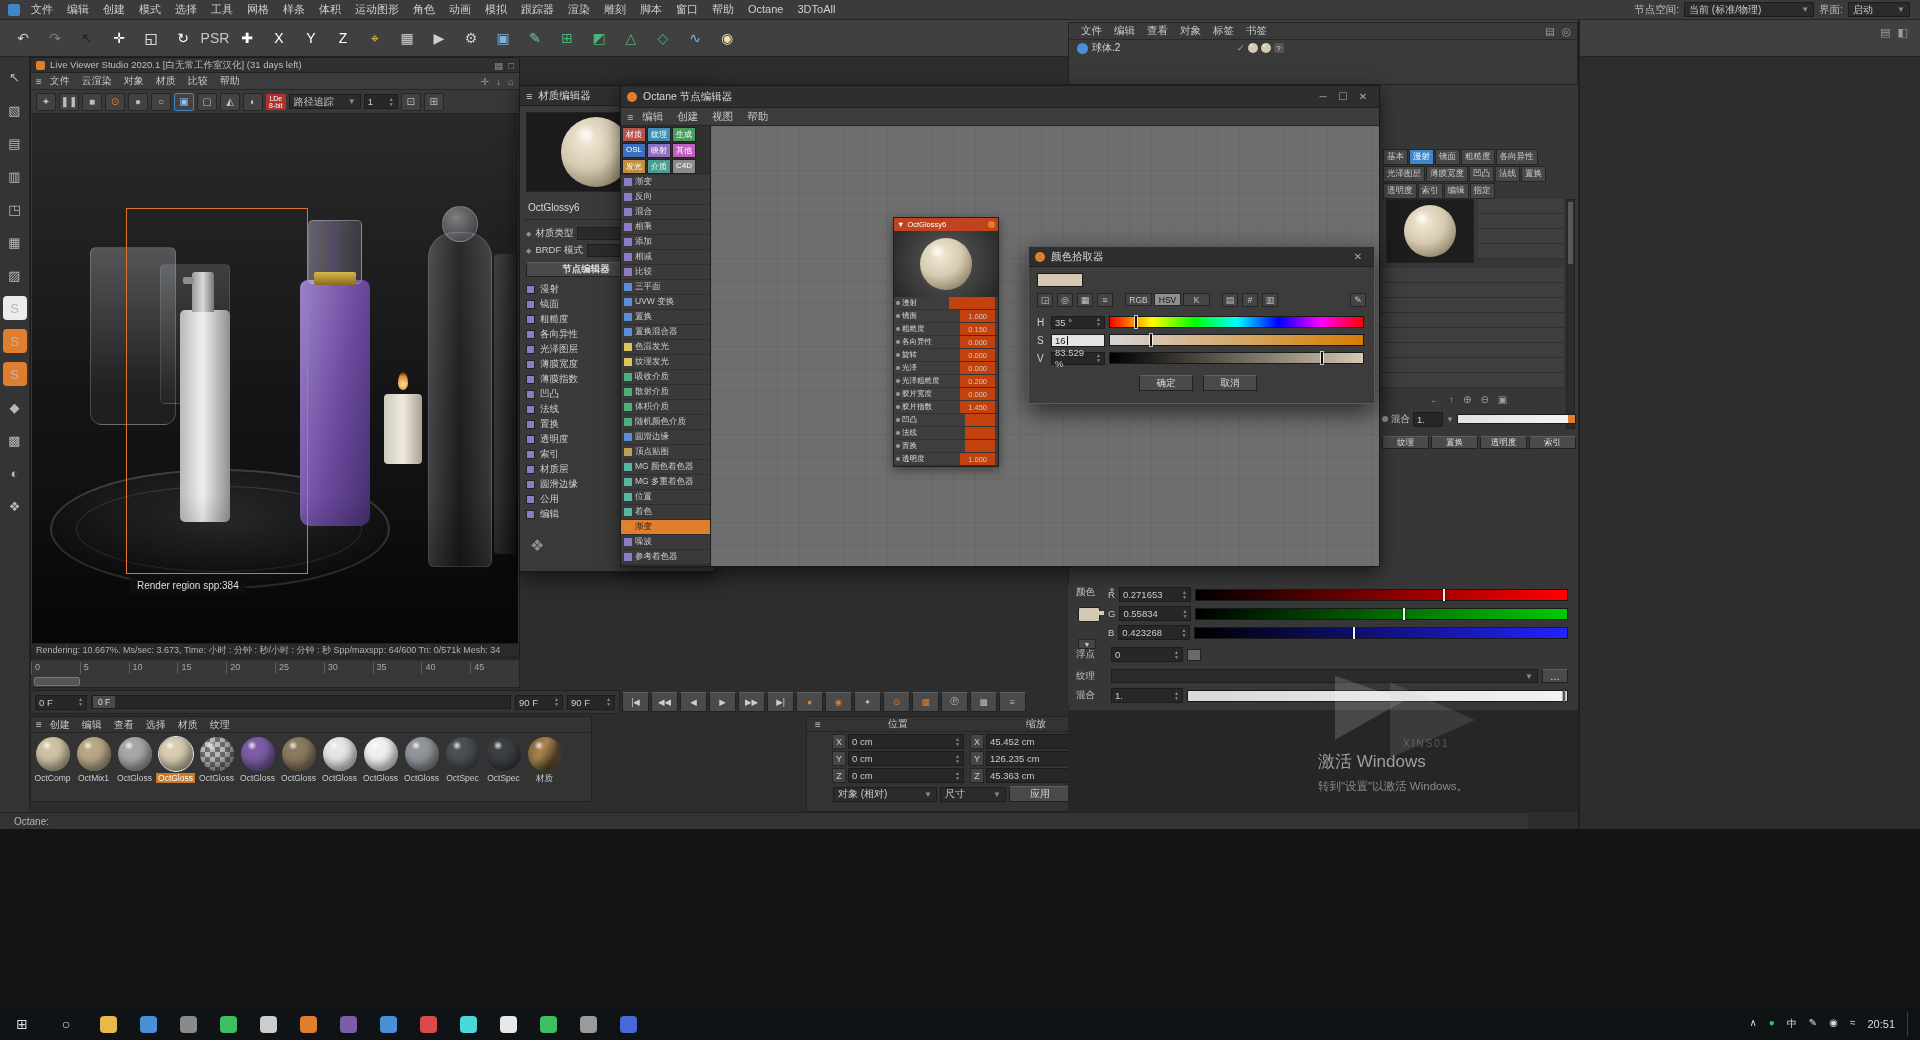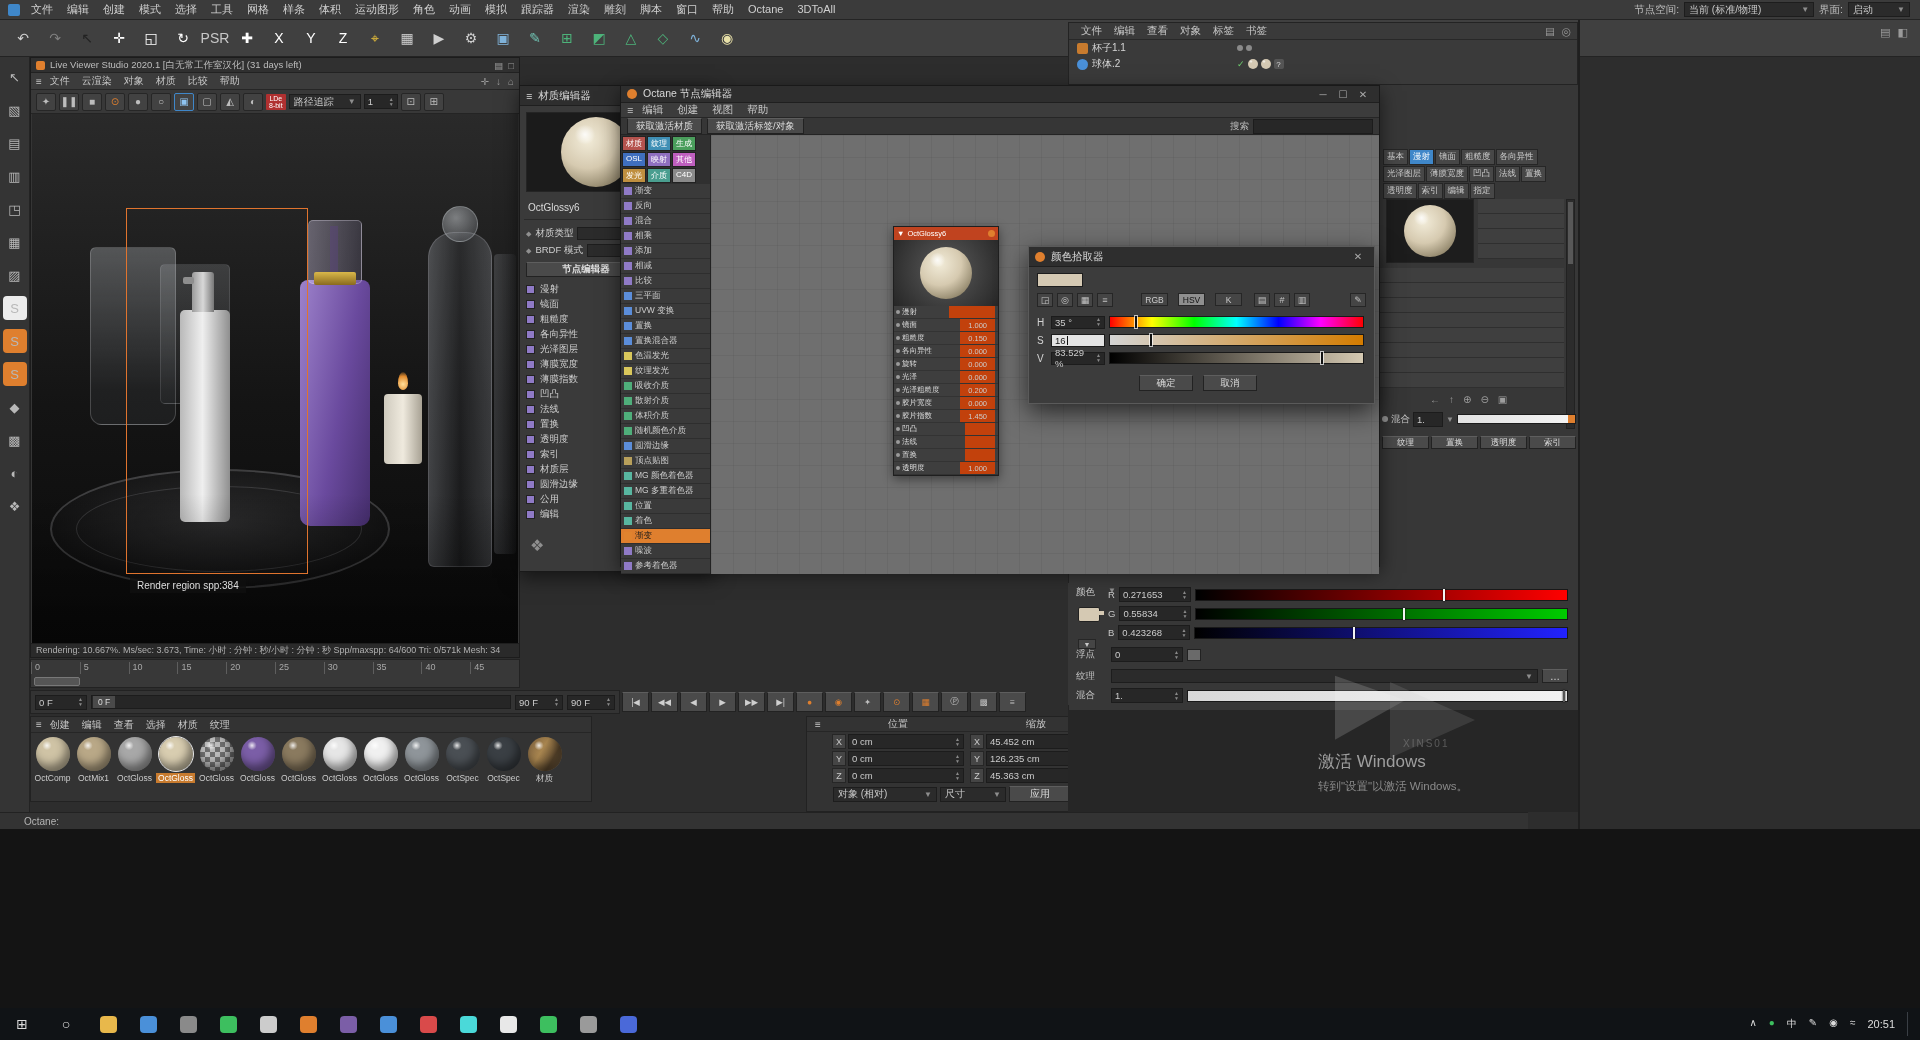"杯子1.1" div.orow { html: <div> <span></span> <span>杯子1.1</span> <span> <span></span> <span></span> </span> </div> -> none }
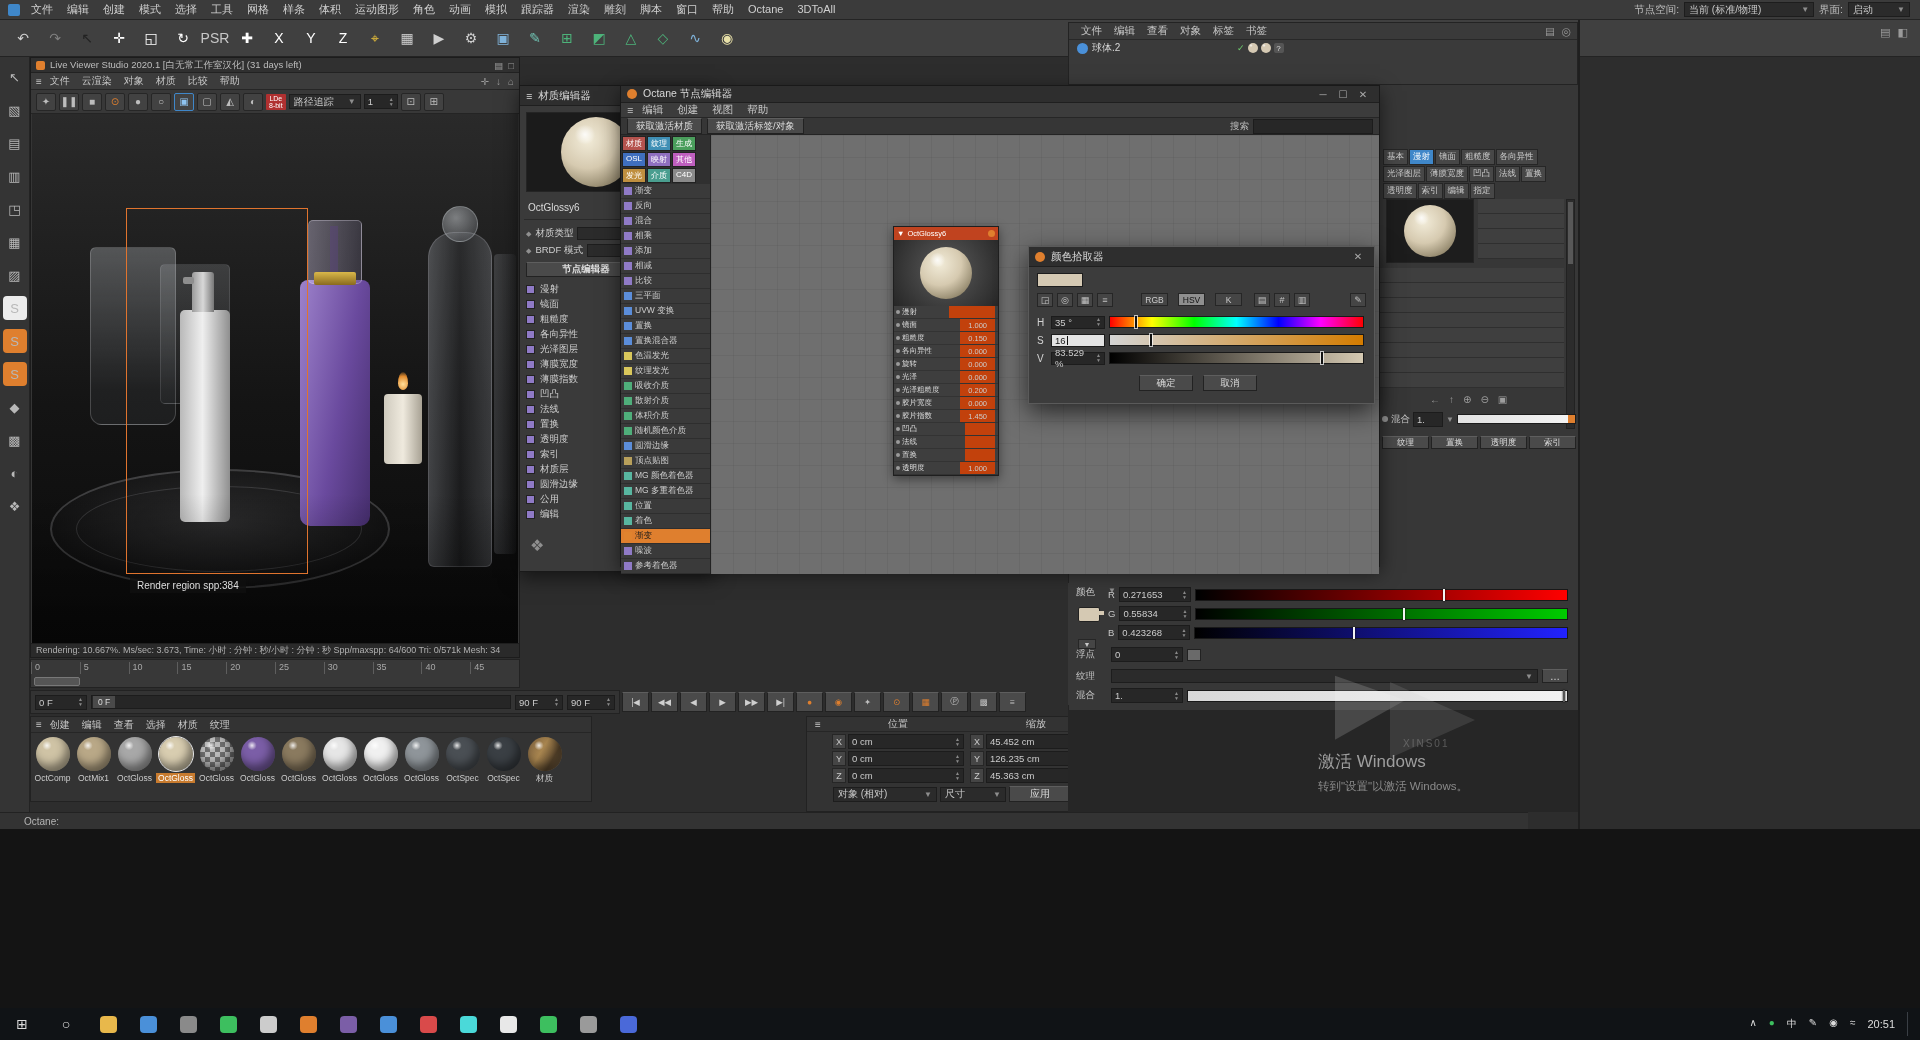"获取激活材质" div.ntools { html: <div> <span>获取激活材质</span> <span>获取激活标签/对象</span> <span> <span>搜索</span> <span></span> </span> </div> -> none }
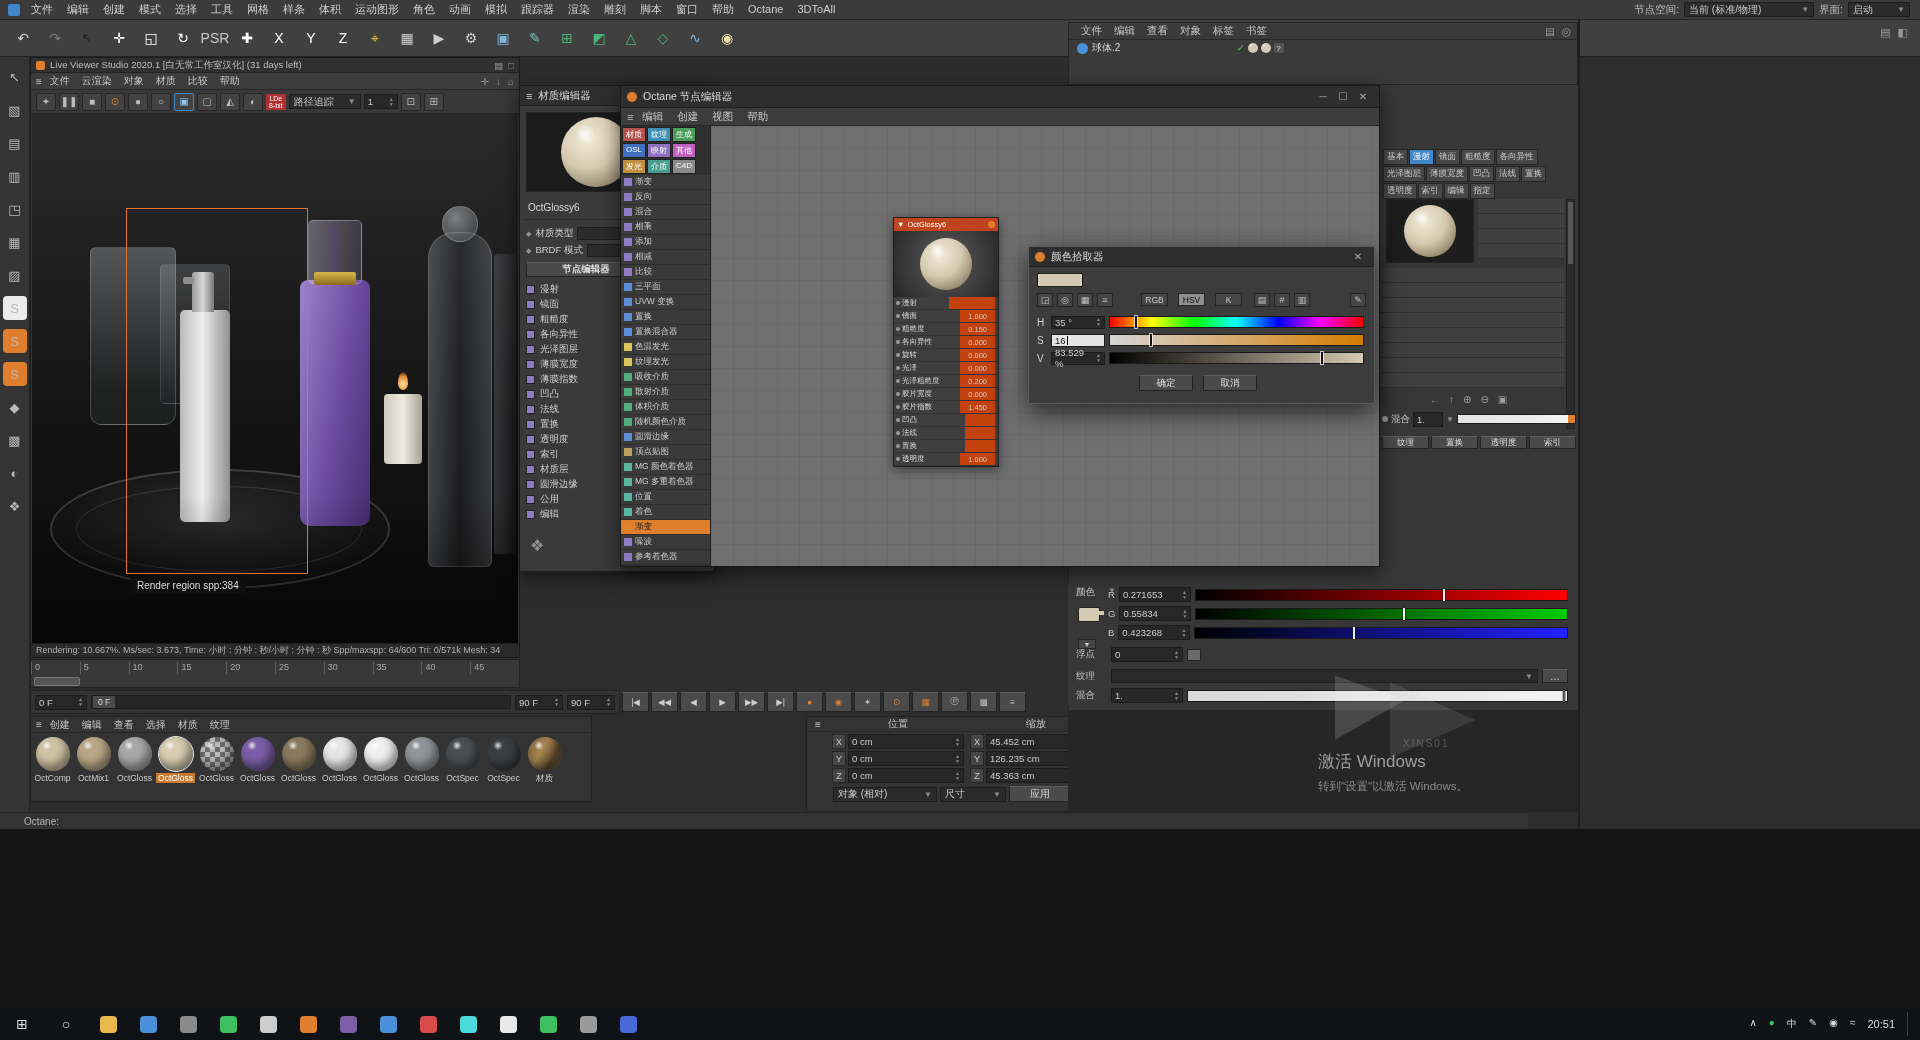"RGB" span { gap: 10px -> 2px; margin-left: 24px -> 8px }
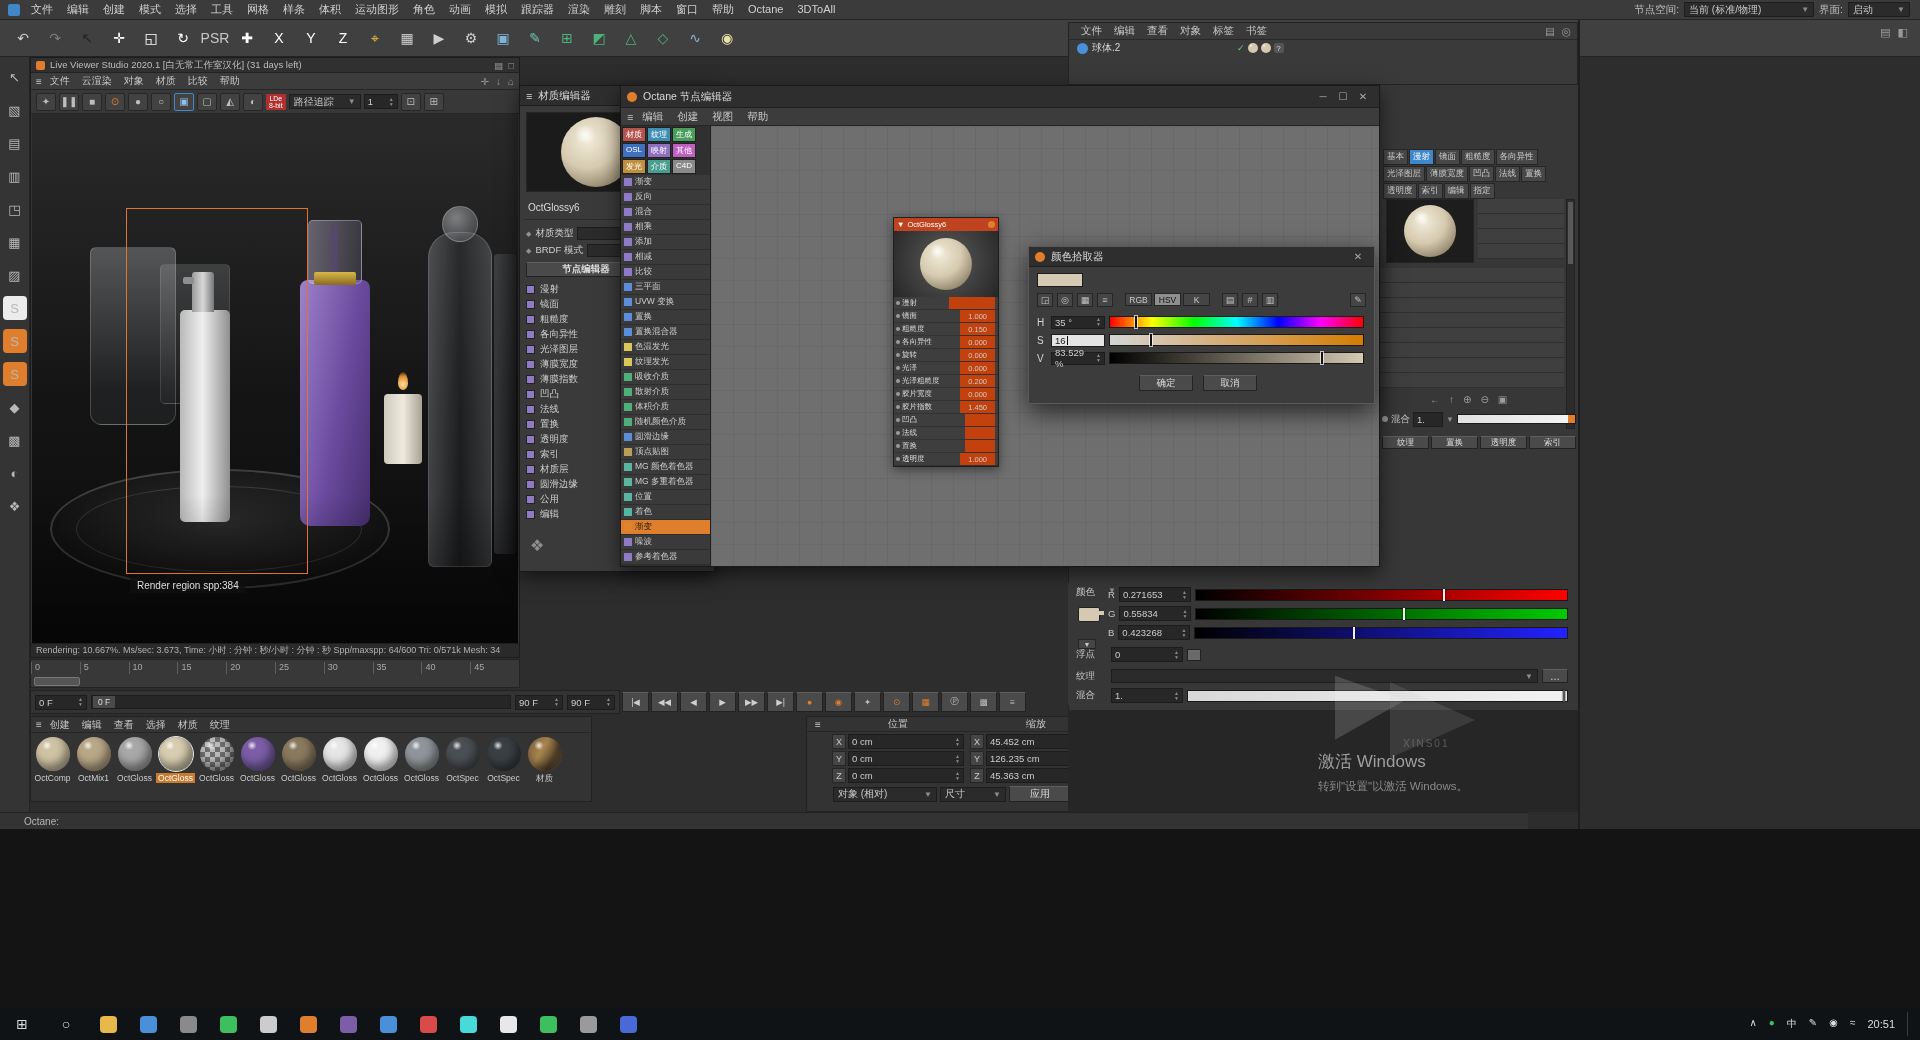"Octane:" #octbar { padding-left: 24px -> 14px }
